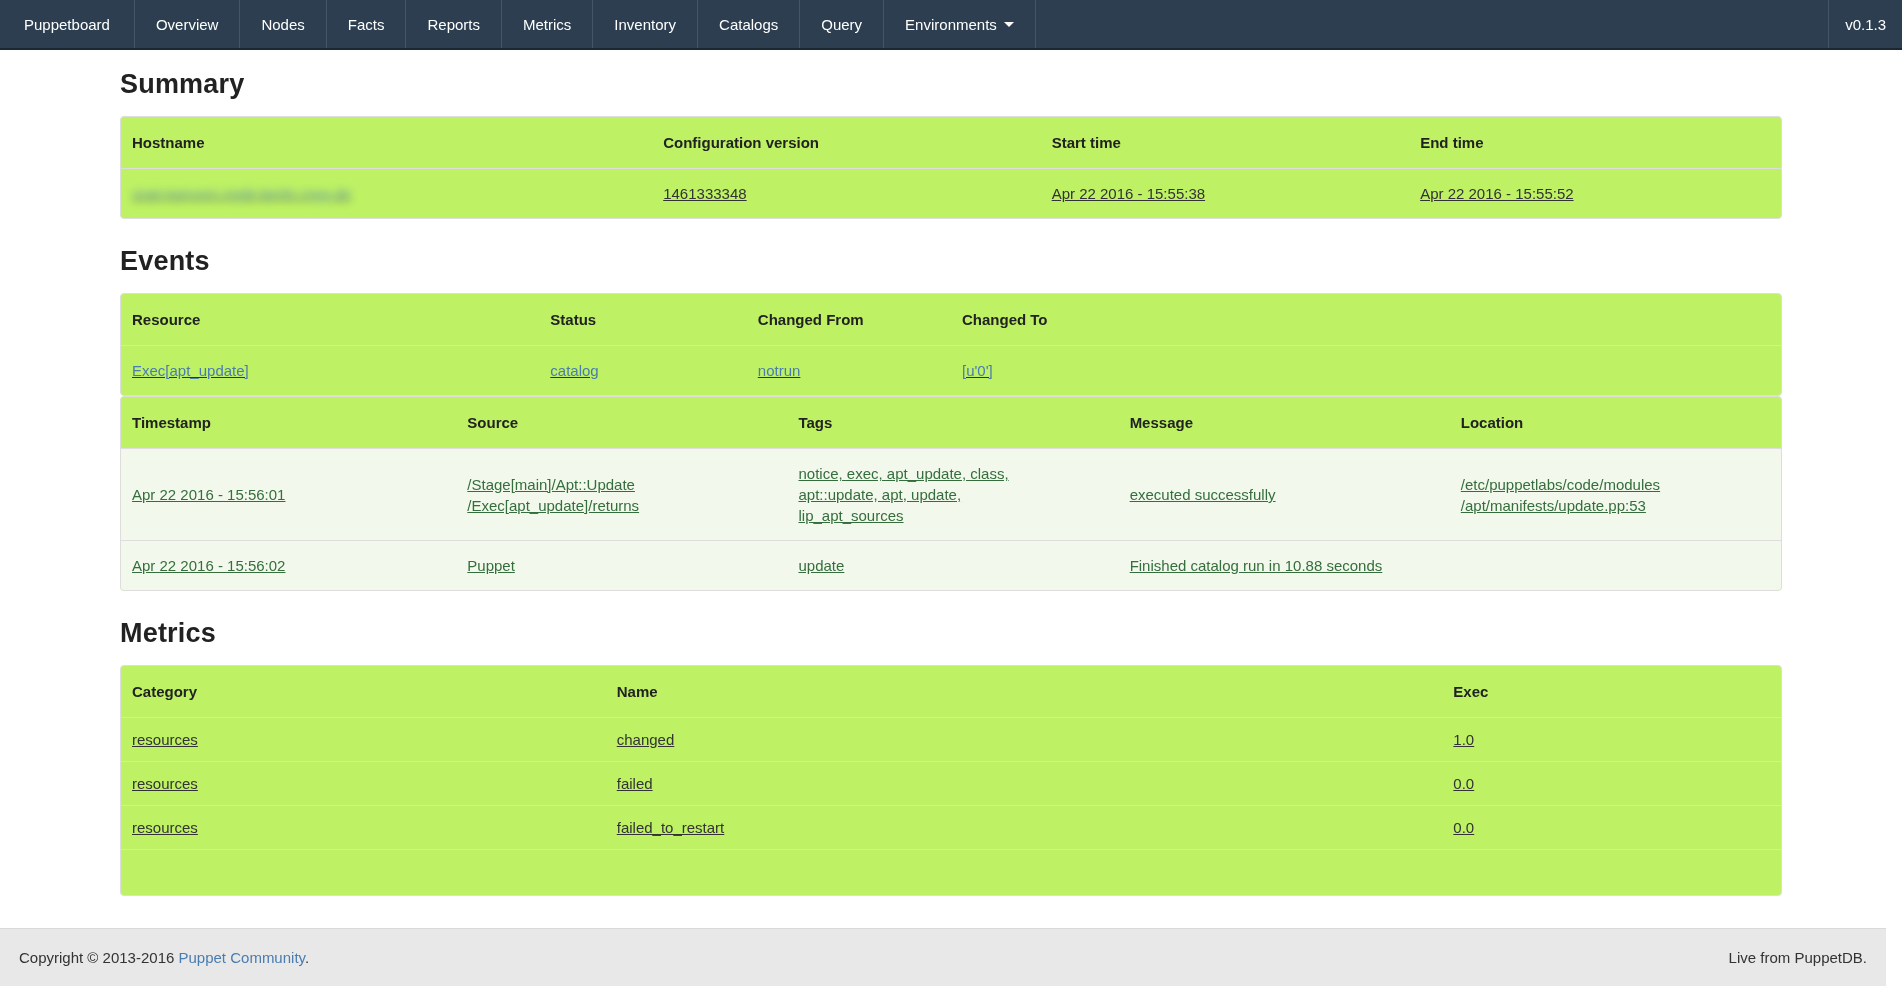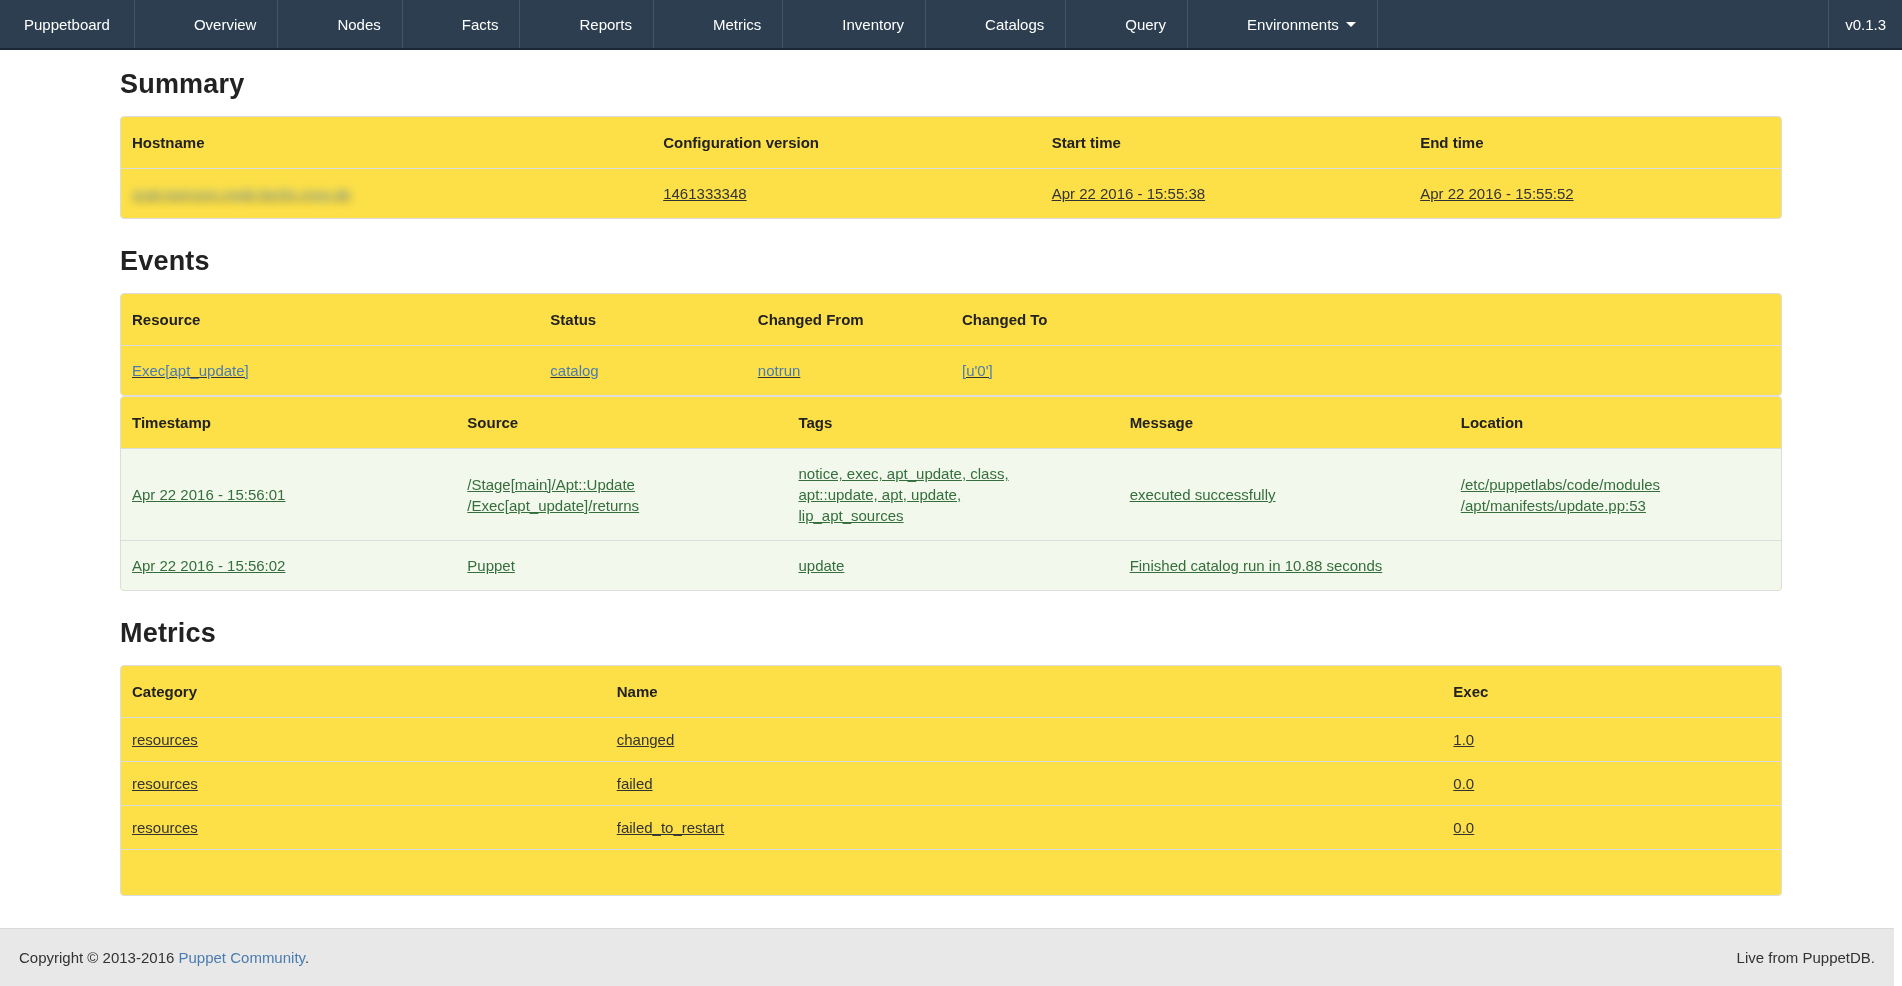"Puppetboard" .navbar { gap: 38px -> none }
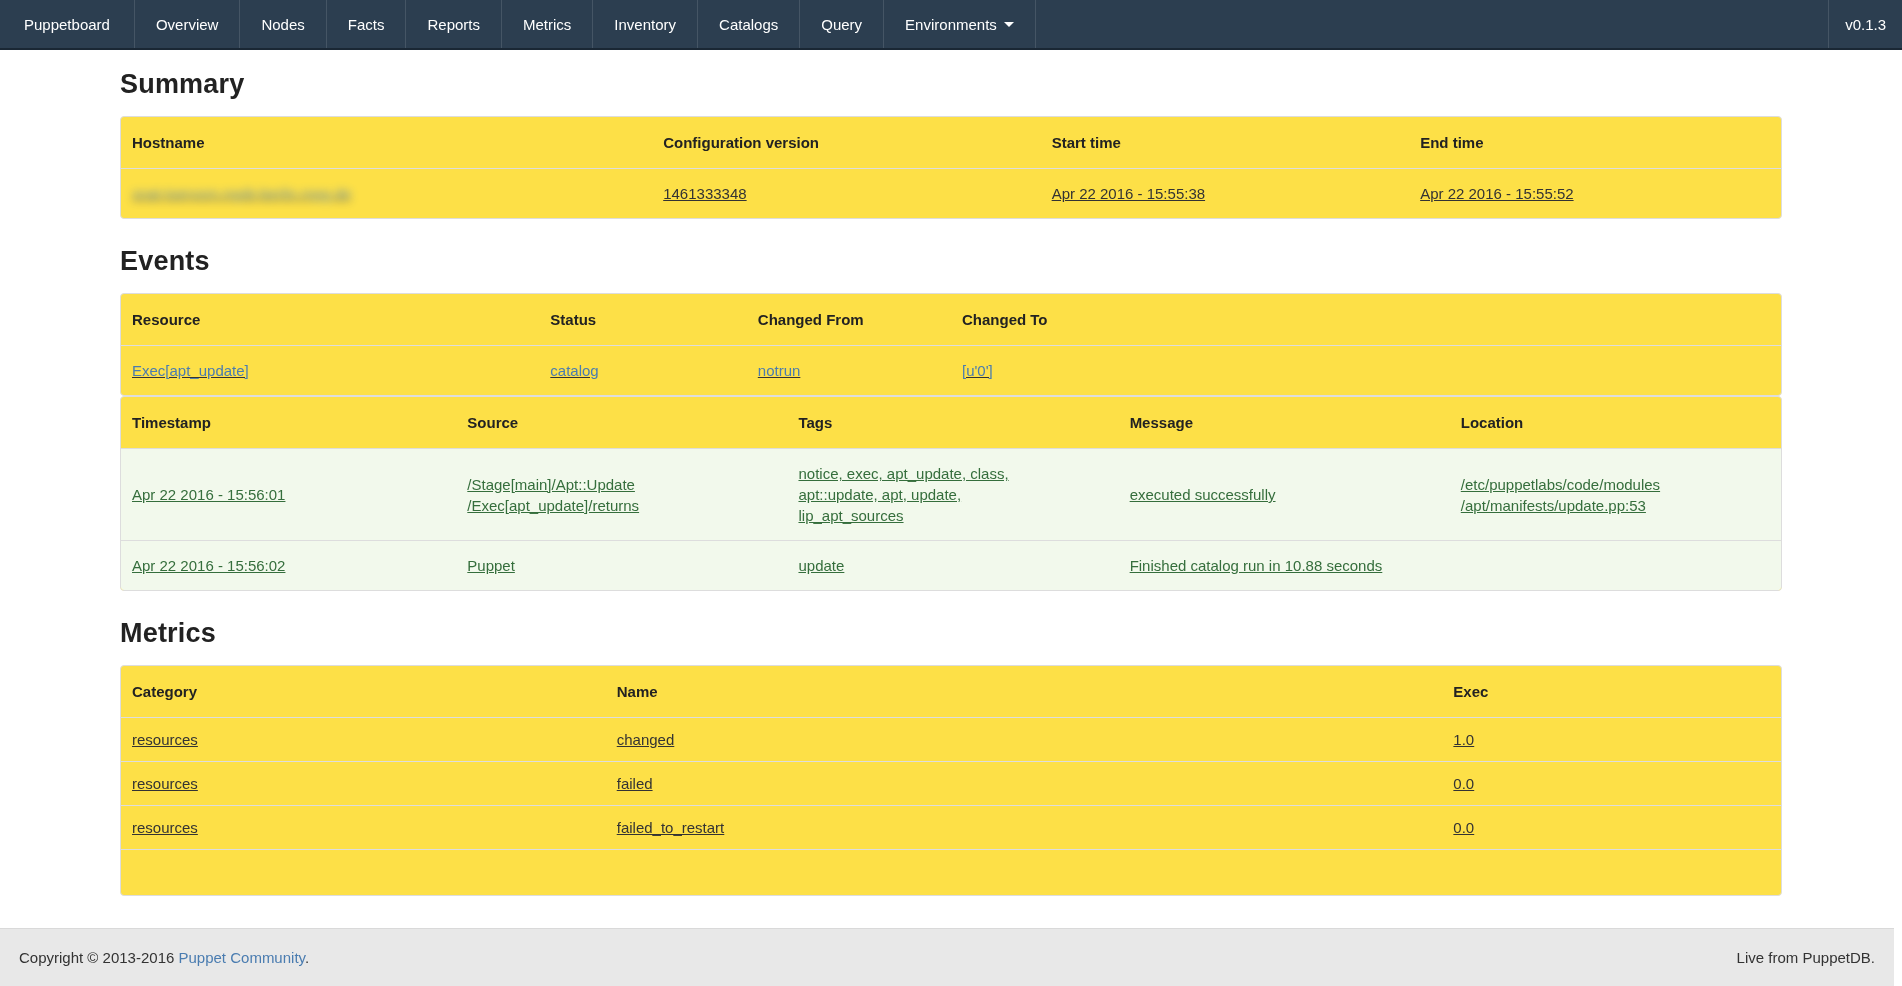"Hostname" .table-wrap { background: #fde047 -> #bef264 }
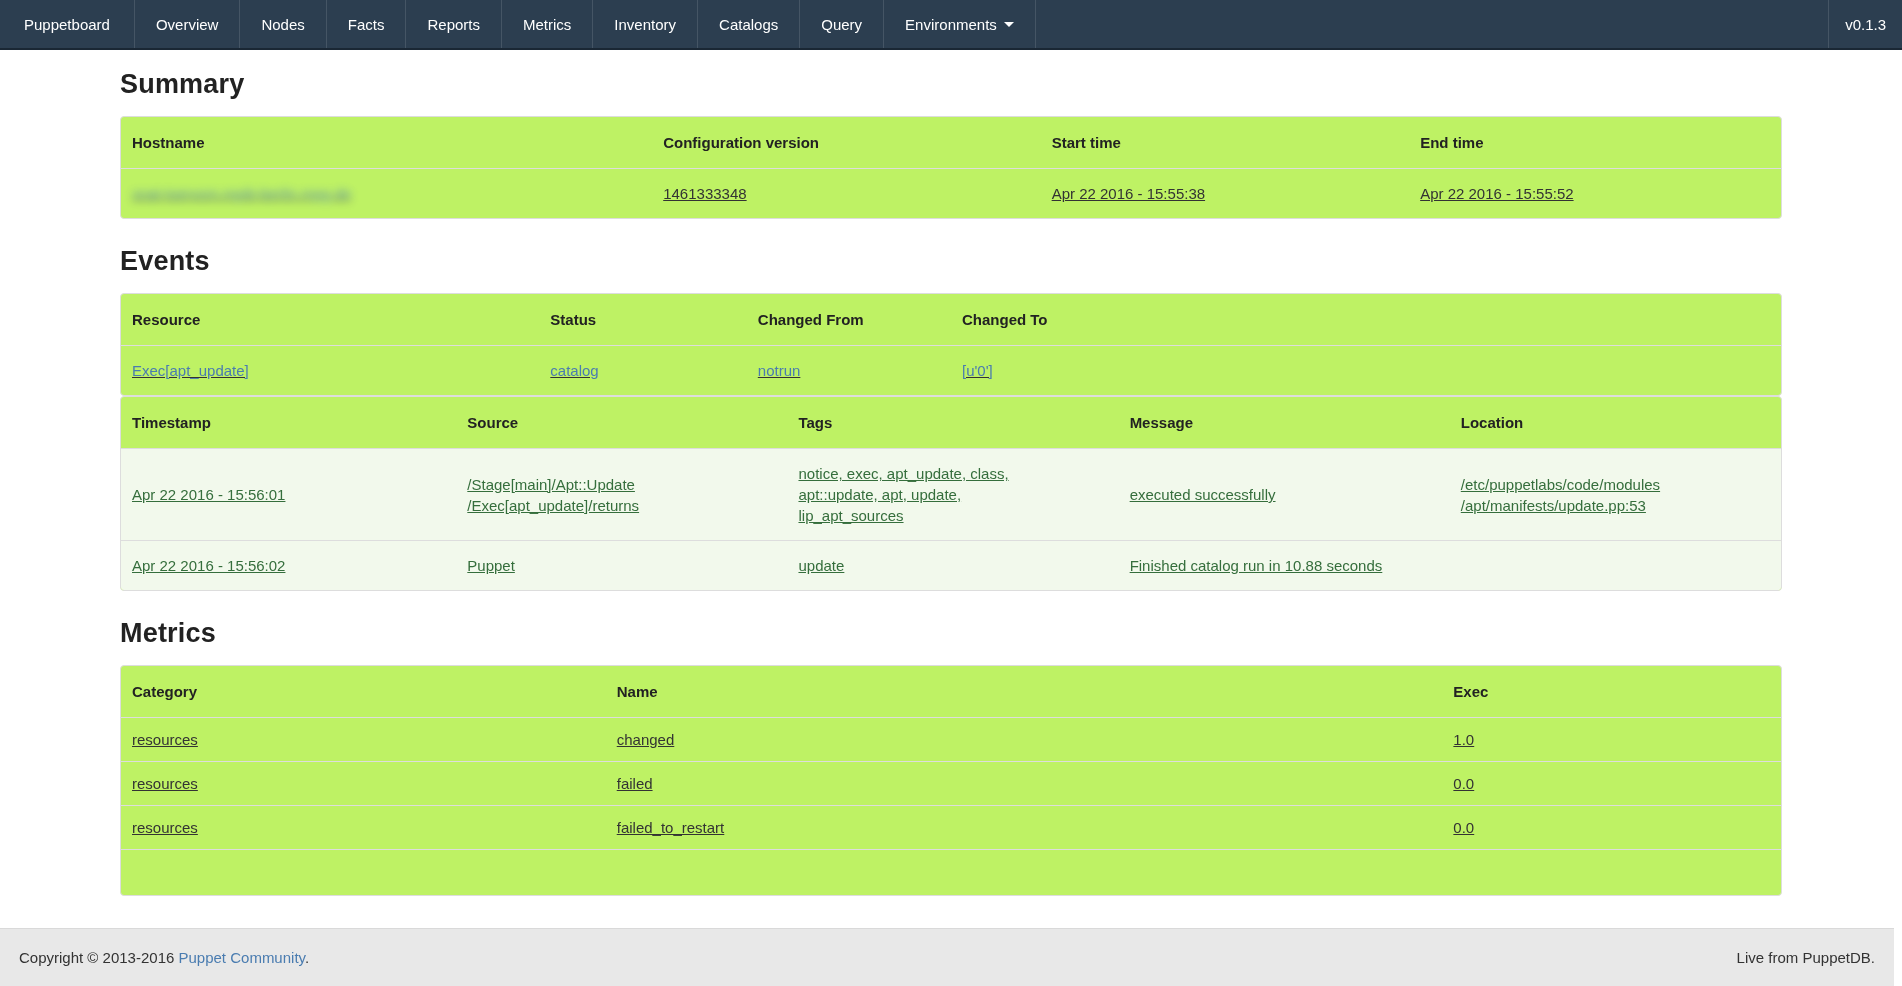"Copyright © 2013-2016 Puppet Community." footer { right: 8px -> 16px }
